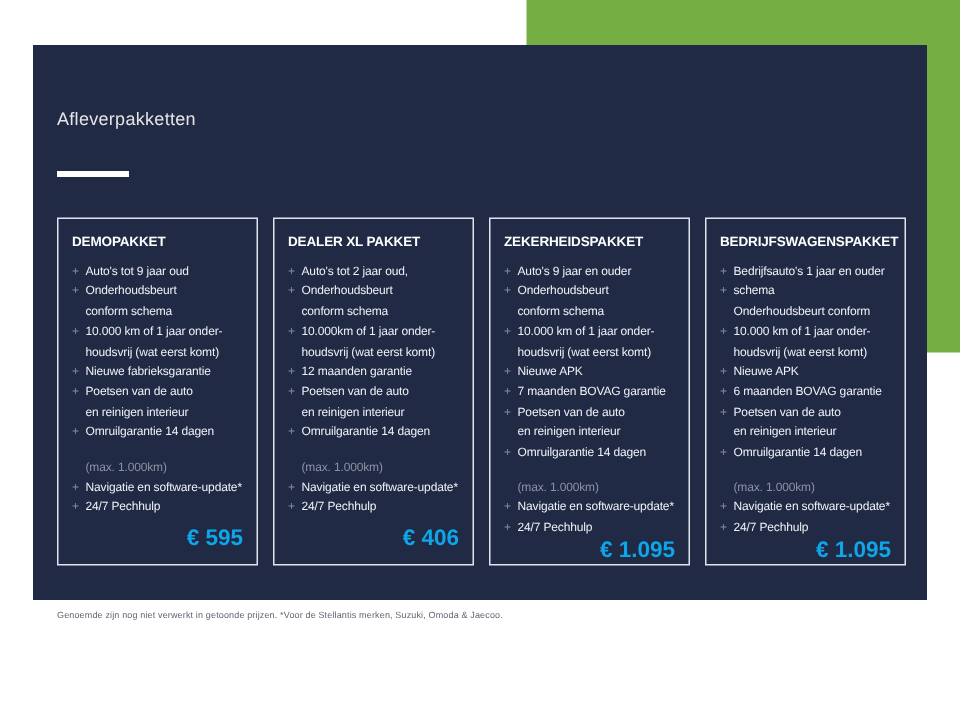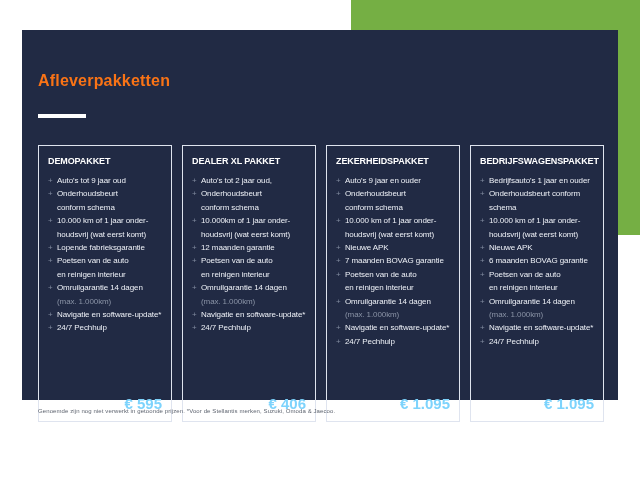"Afleverpakketten" .page-title { color: #f97316 -> #e5e5e5; font-size: 16px -> 12px; font-weight: bold -> normal }
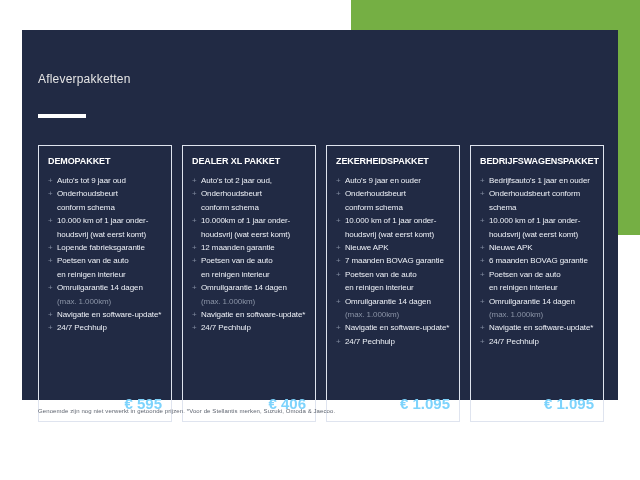"DEMOPAKKET" .cards { height: 277px -> 232px }
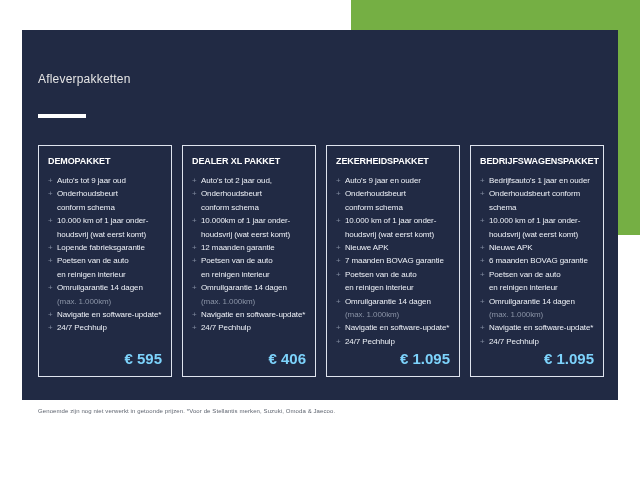"Onderhoudsbeurt conform" div.line { order: before "schema" -> after "schema" }
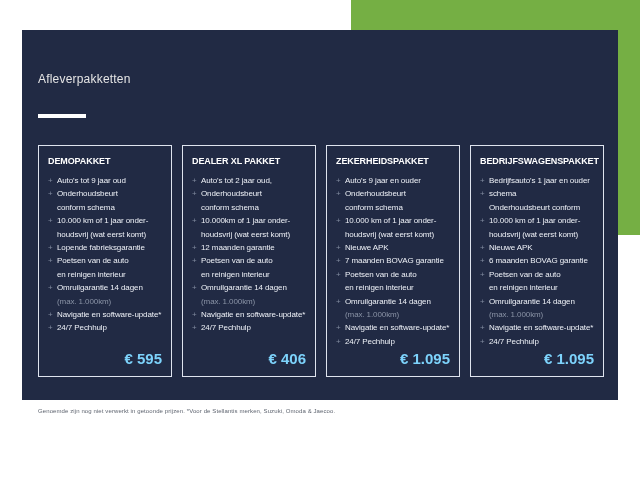"Lopende fabrieksgarantie" div.line { text: Lopende -> Nieuwe }
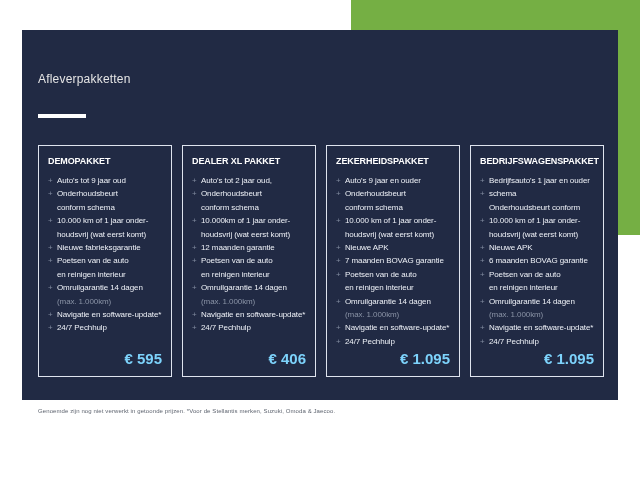"(max. 1.000km)" .line.muted { margin-top: none -> 10px }
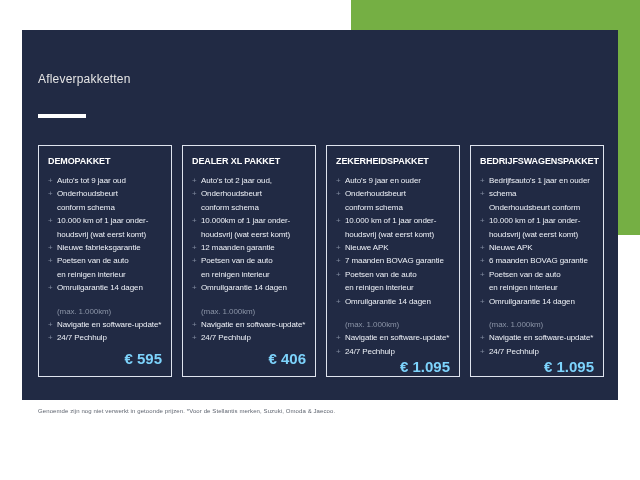"€ 595" .price { color: #7dd3fc -> #0ea5e9 }
